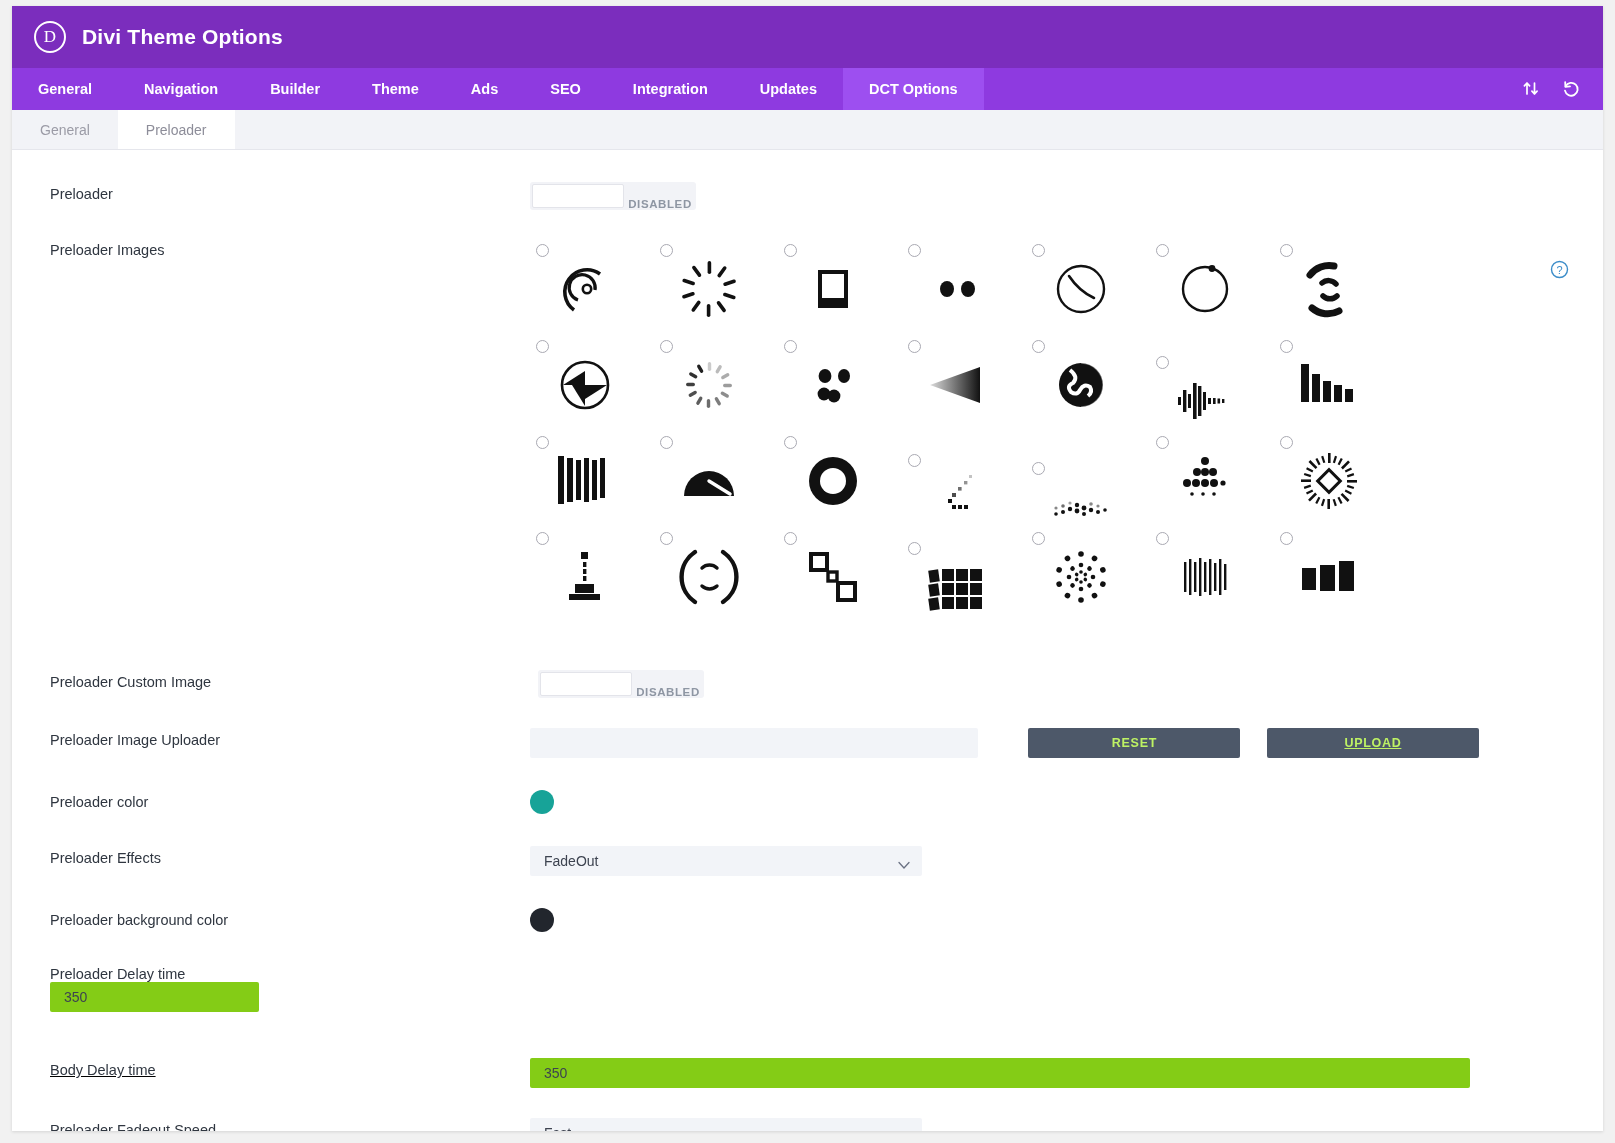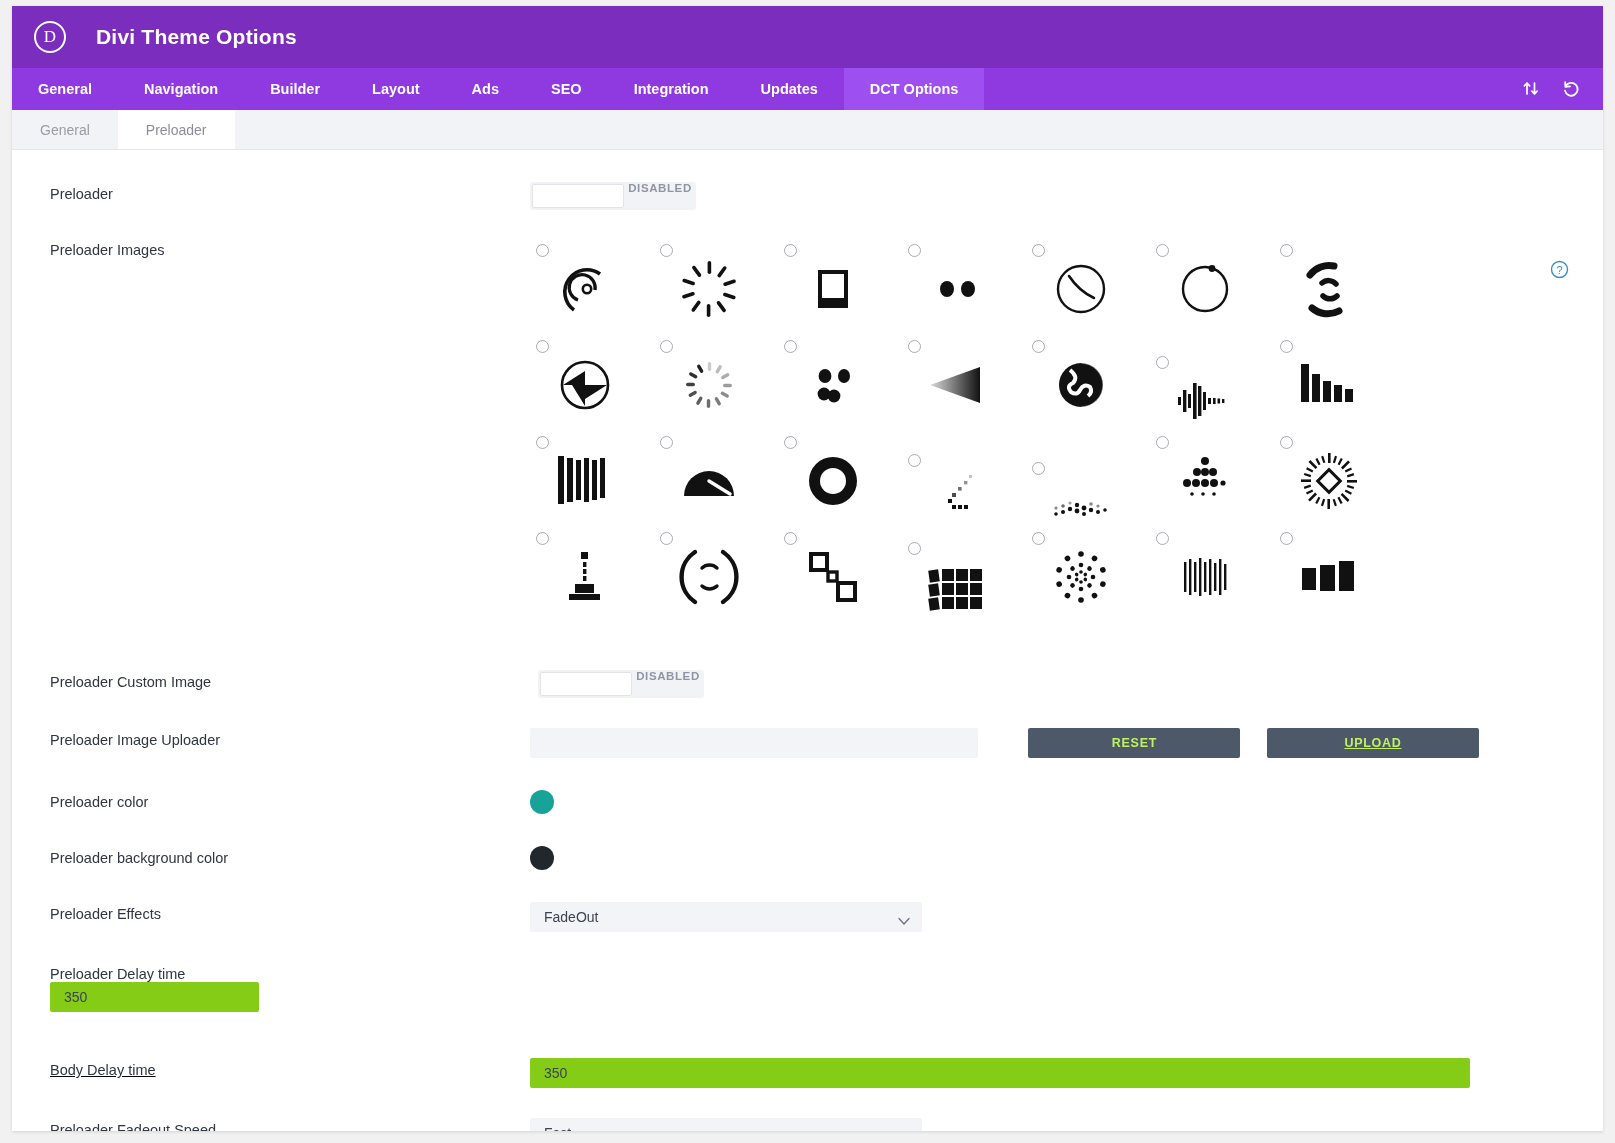"Divi Theme Options" .header-title { margin-left: 30px -> 16px }
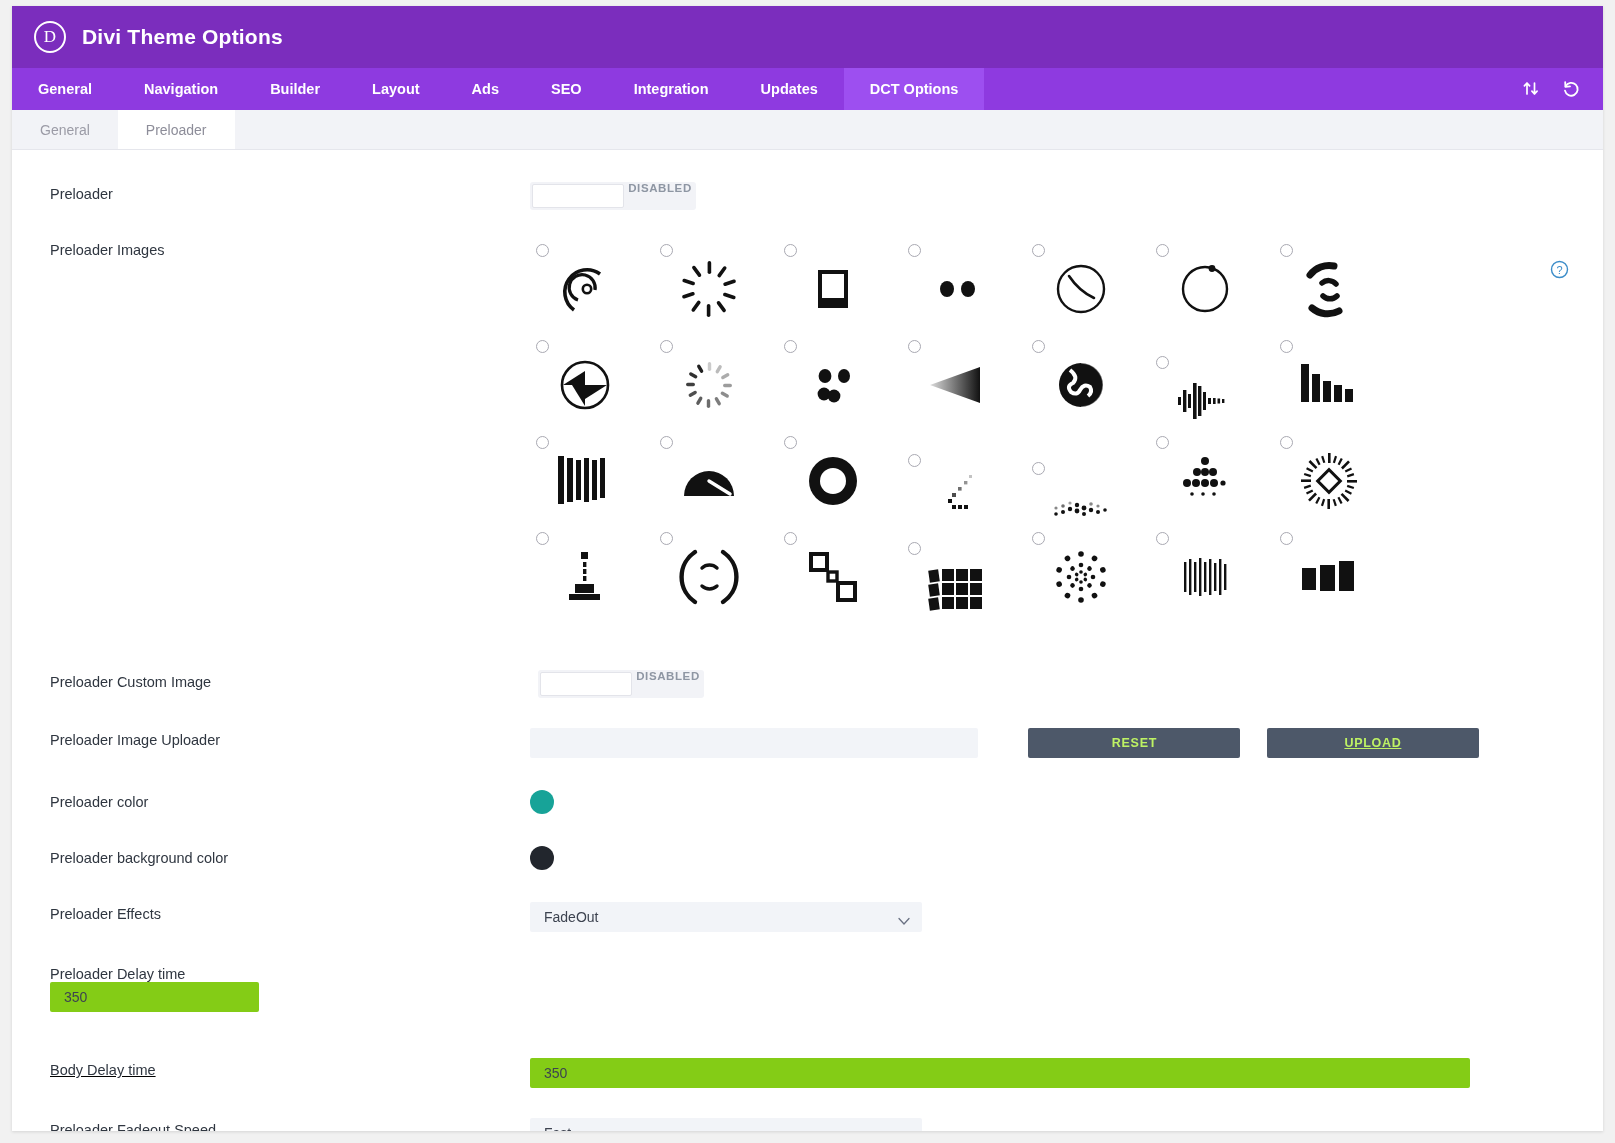"Layout" div.nav-item { text: Layout -> Theme }
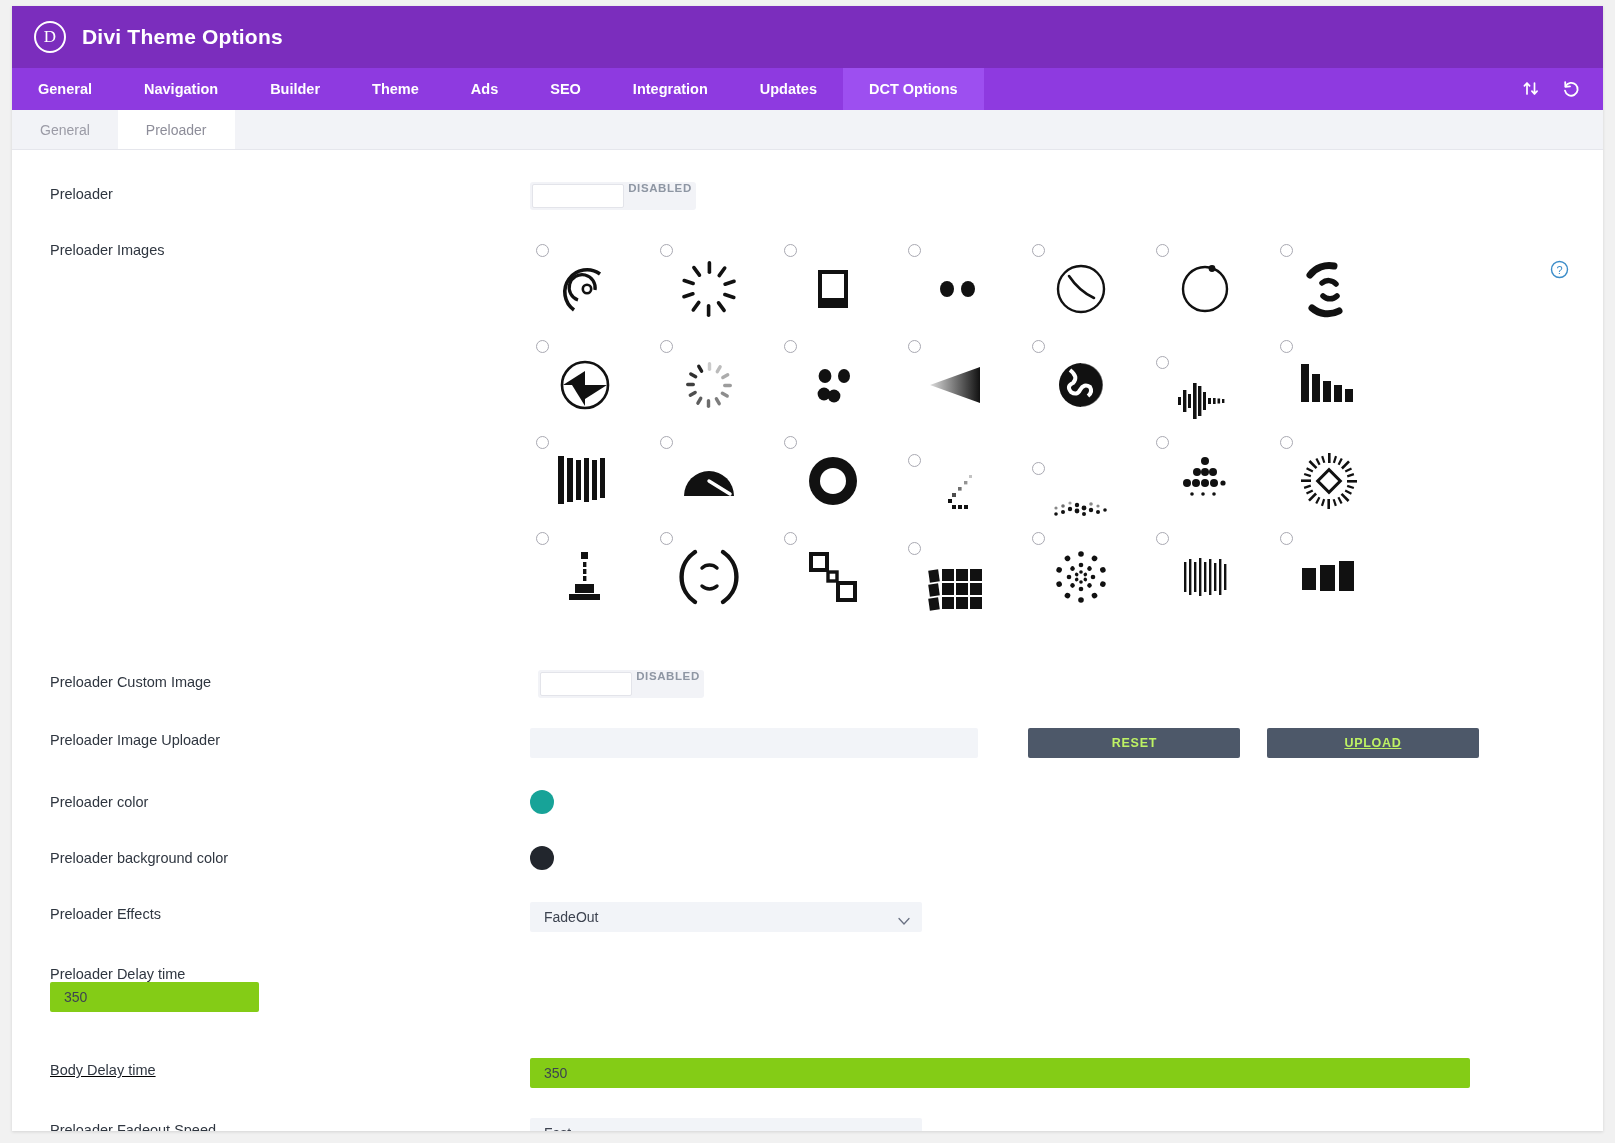"DISABLED" .toggle { align-items: flex-start -> flex-end }
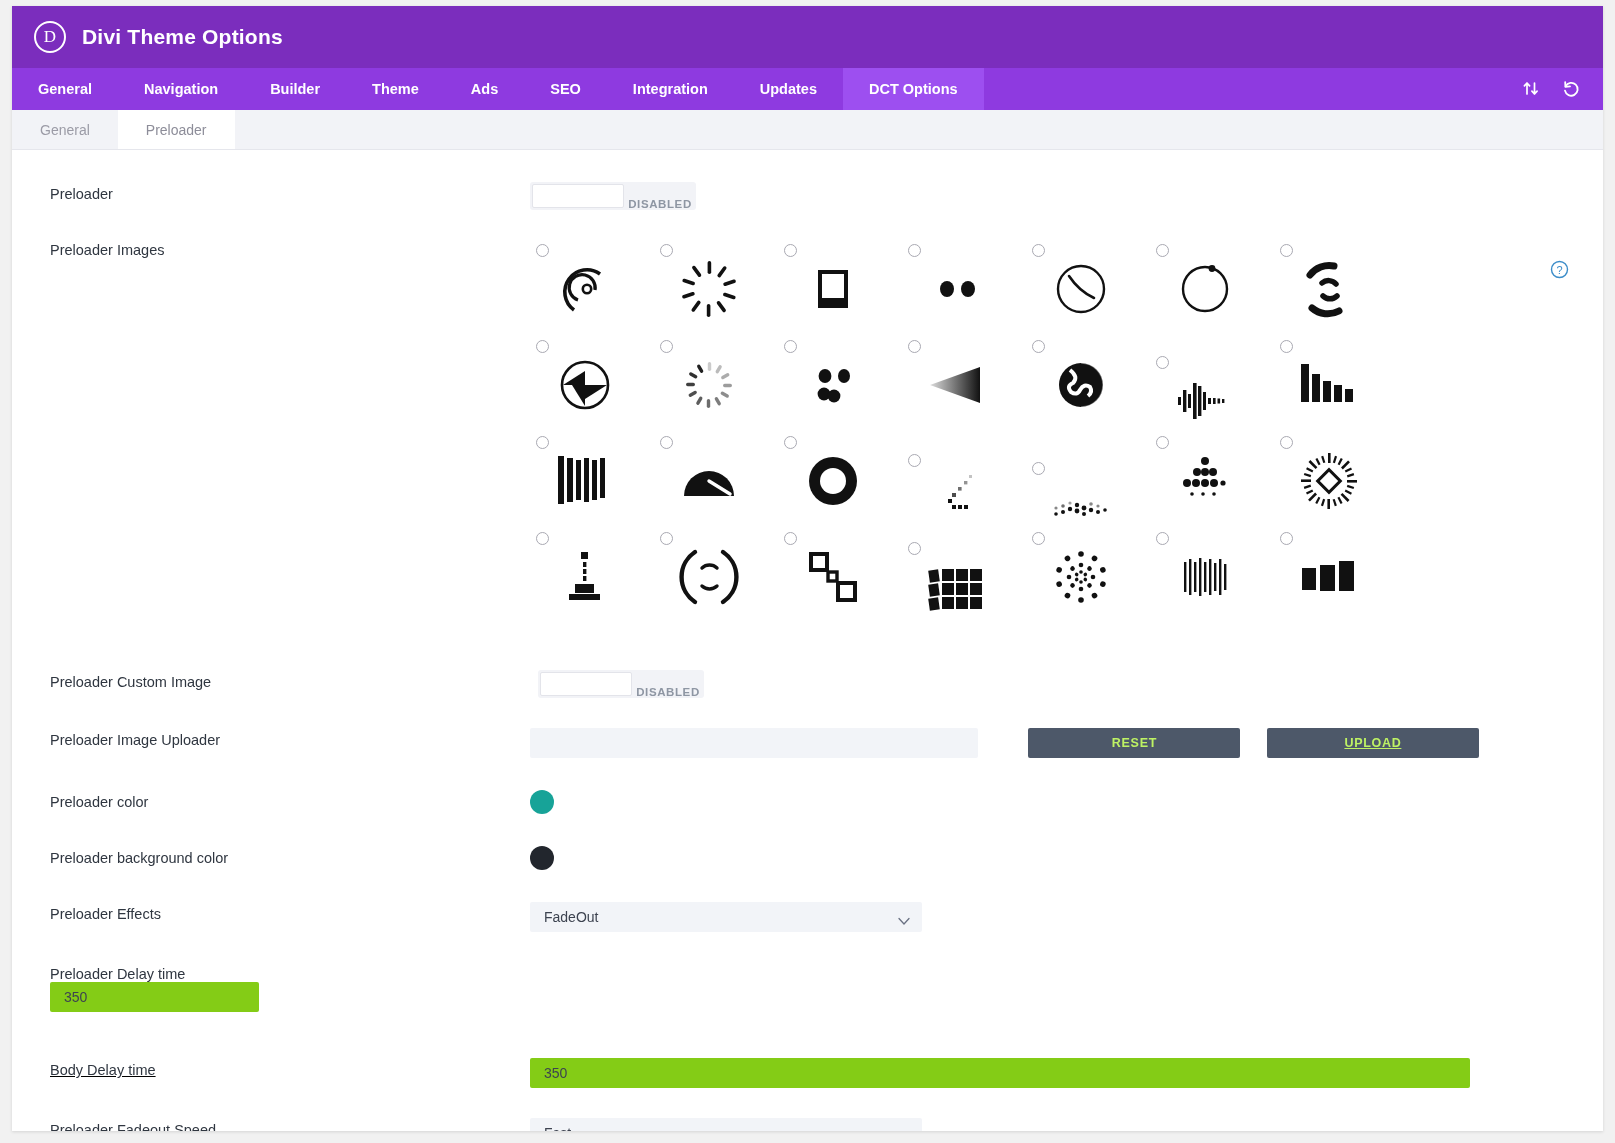"Preloader background color" div.row { order: before "Preloader Effects" -> after "Preloader Effects" }
